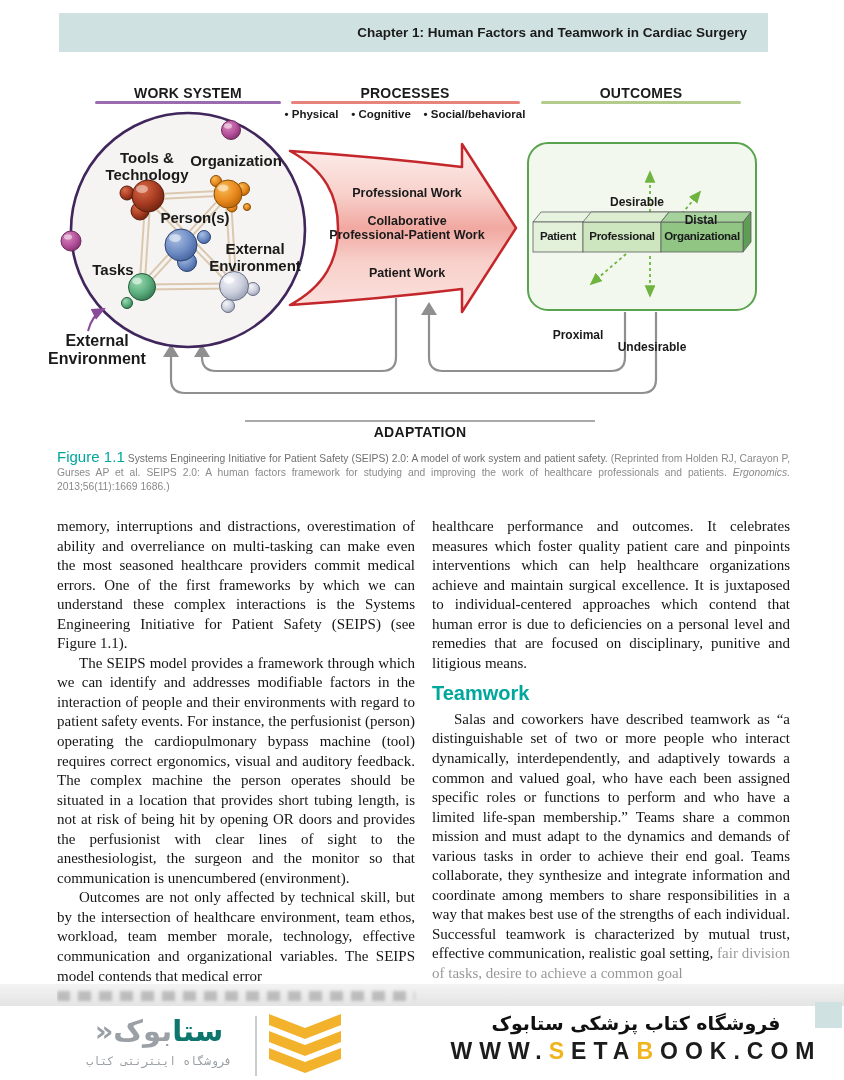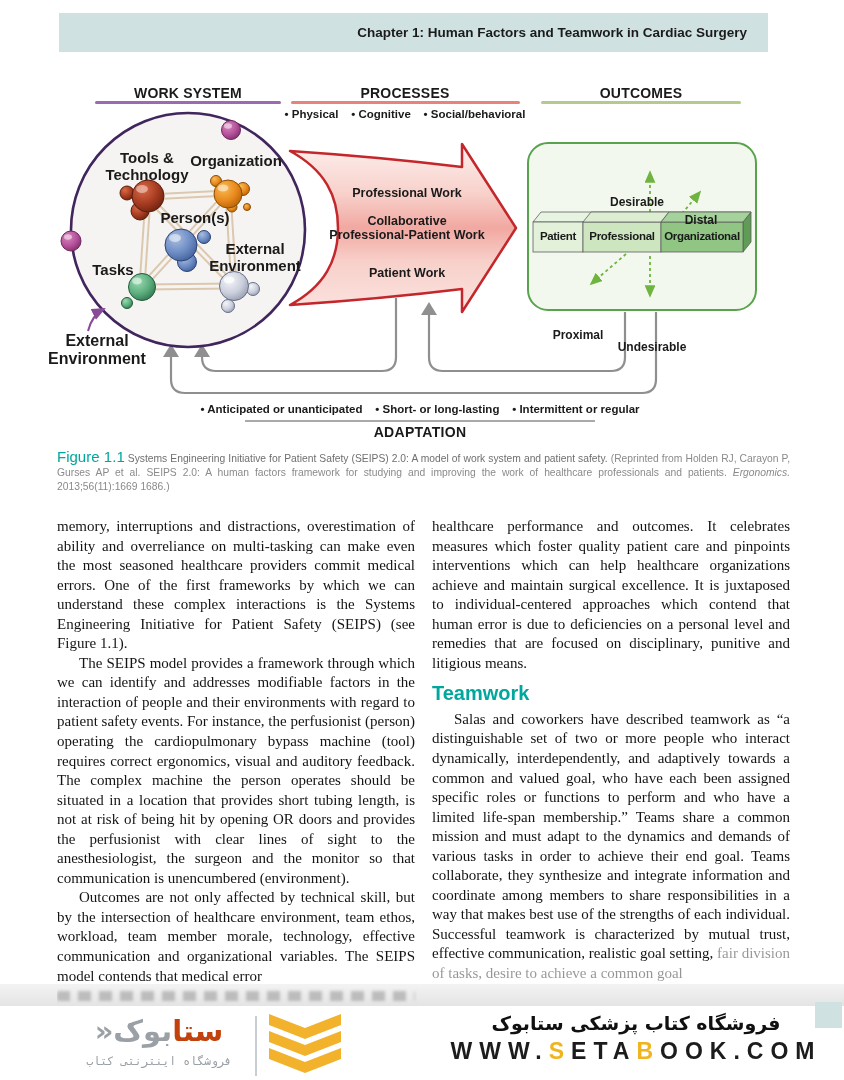"• Anticipated or unanticipated •" div.flabel { html: <div>• Anticipated or unanticipated • Short- or long-lasting • Intermittent or regular</div> -> none }
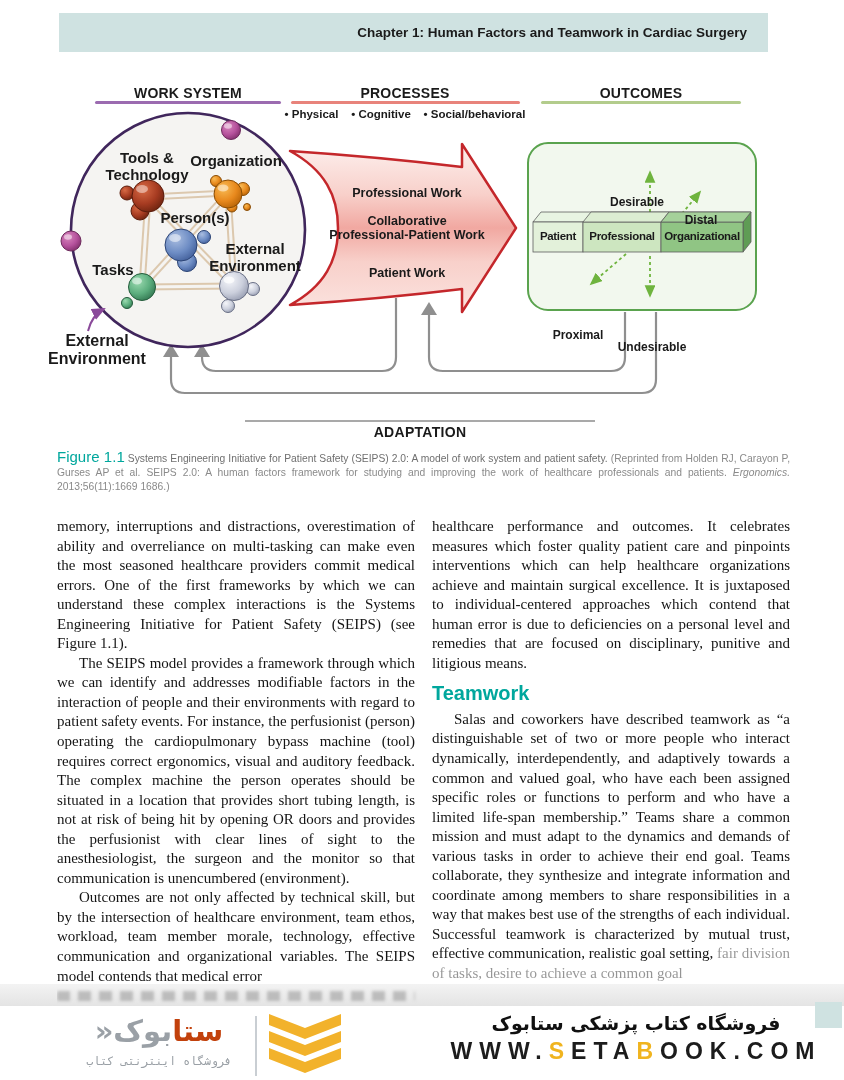"ستا" .wm-y { color: #c2410c -> #0f766e }
